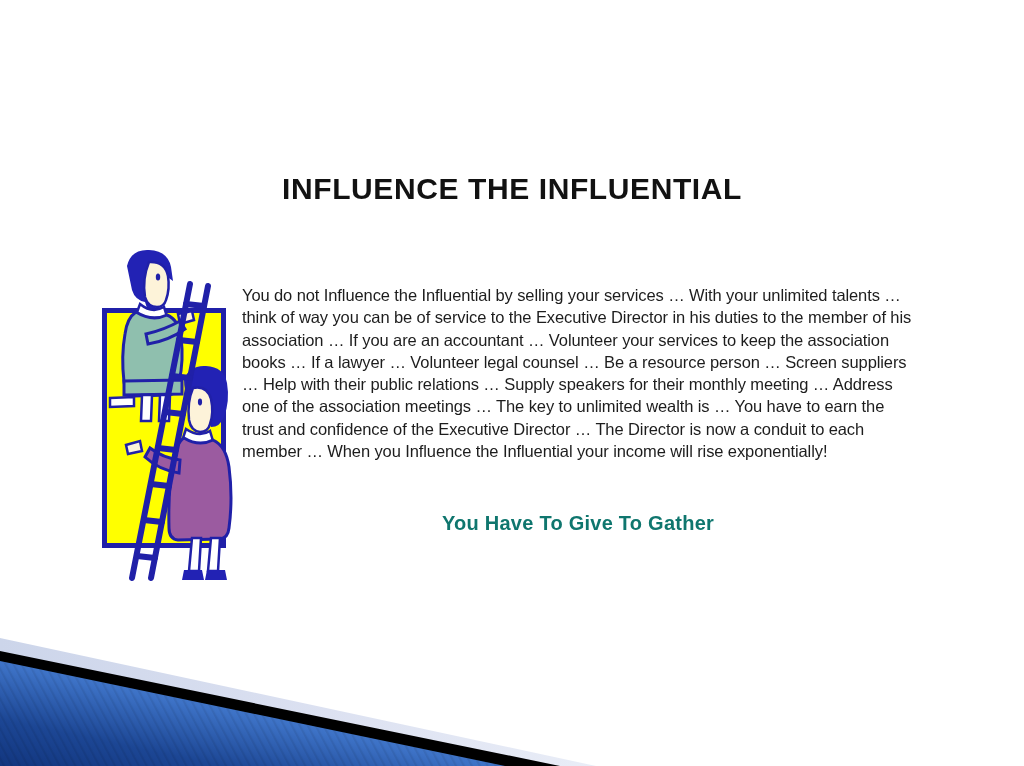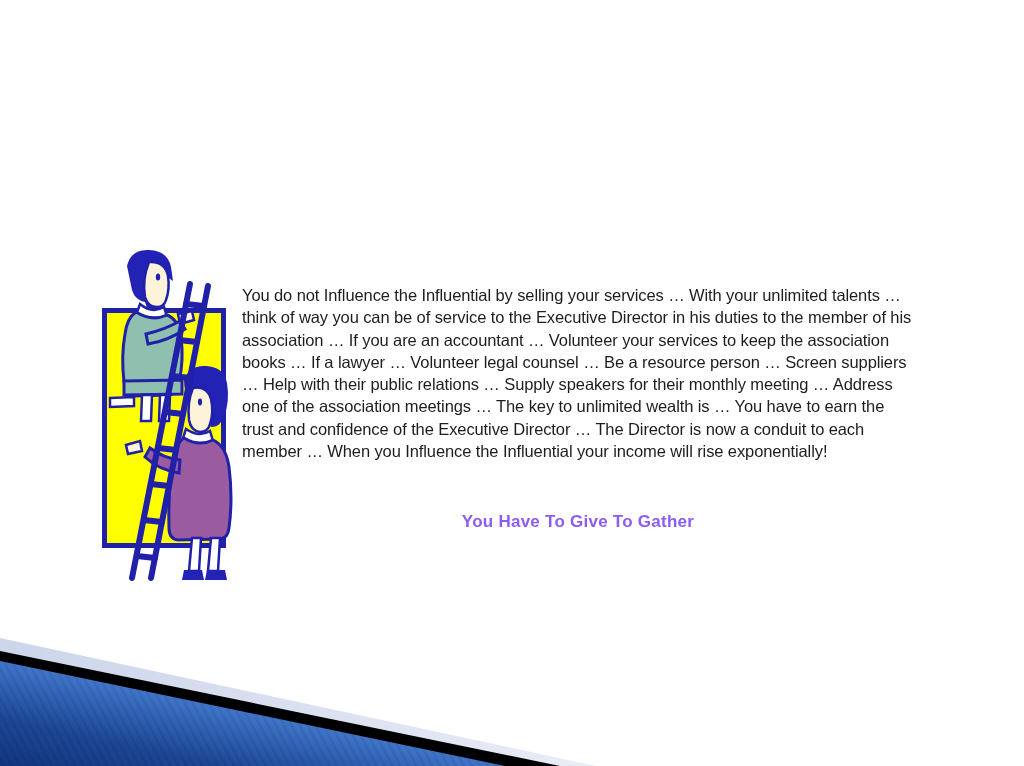"INFLUENCE THE INFLUENTIAL" div.influence-line { html: none -> <div>INFLUENCE THE INFLUENTIAL</div> }
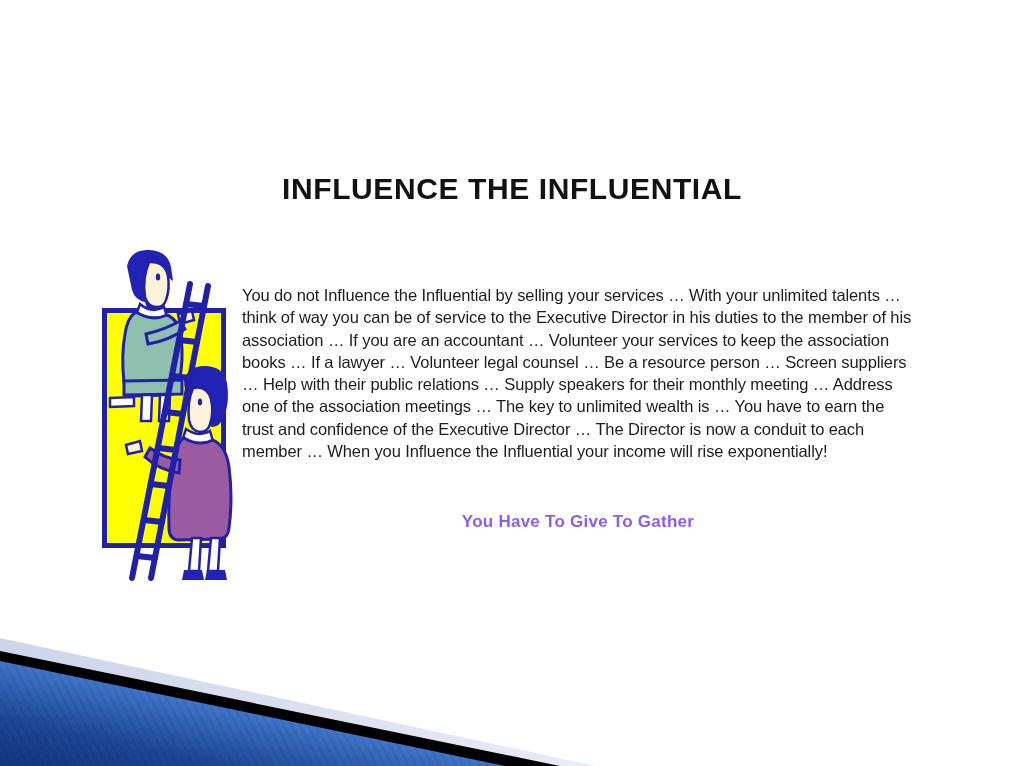"You Have To Give To" .tagline { color: #8b5cf6 -> #0f766e; font-size: 17px -> 20px }
